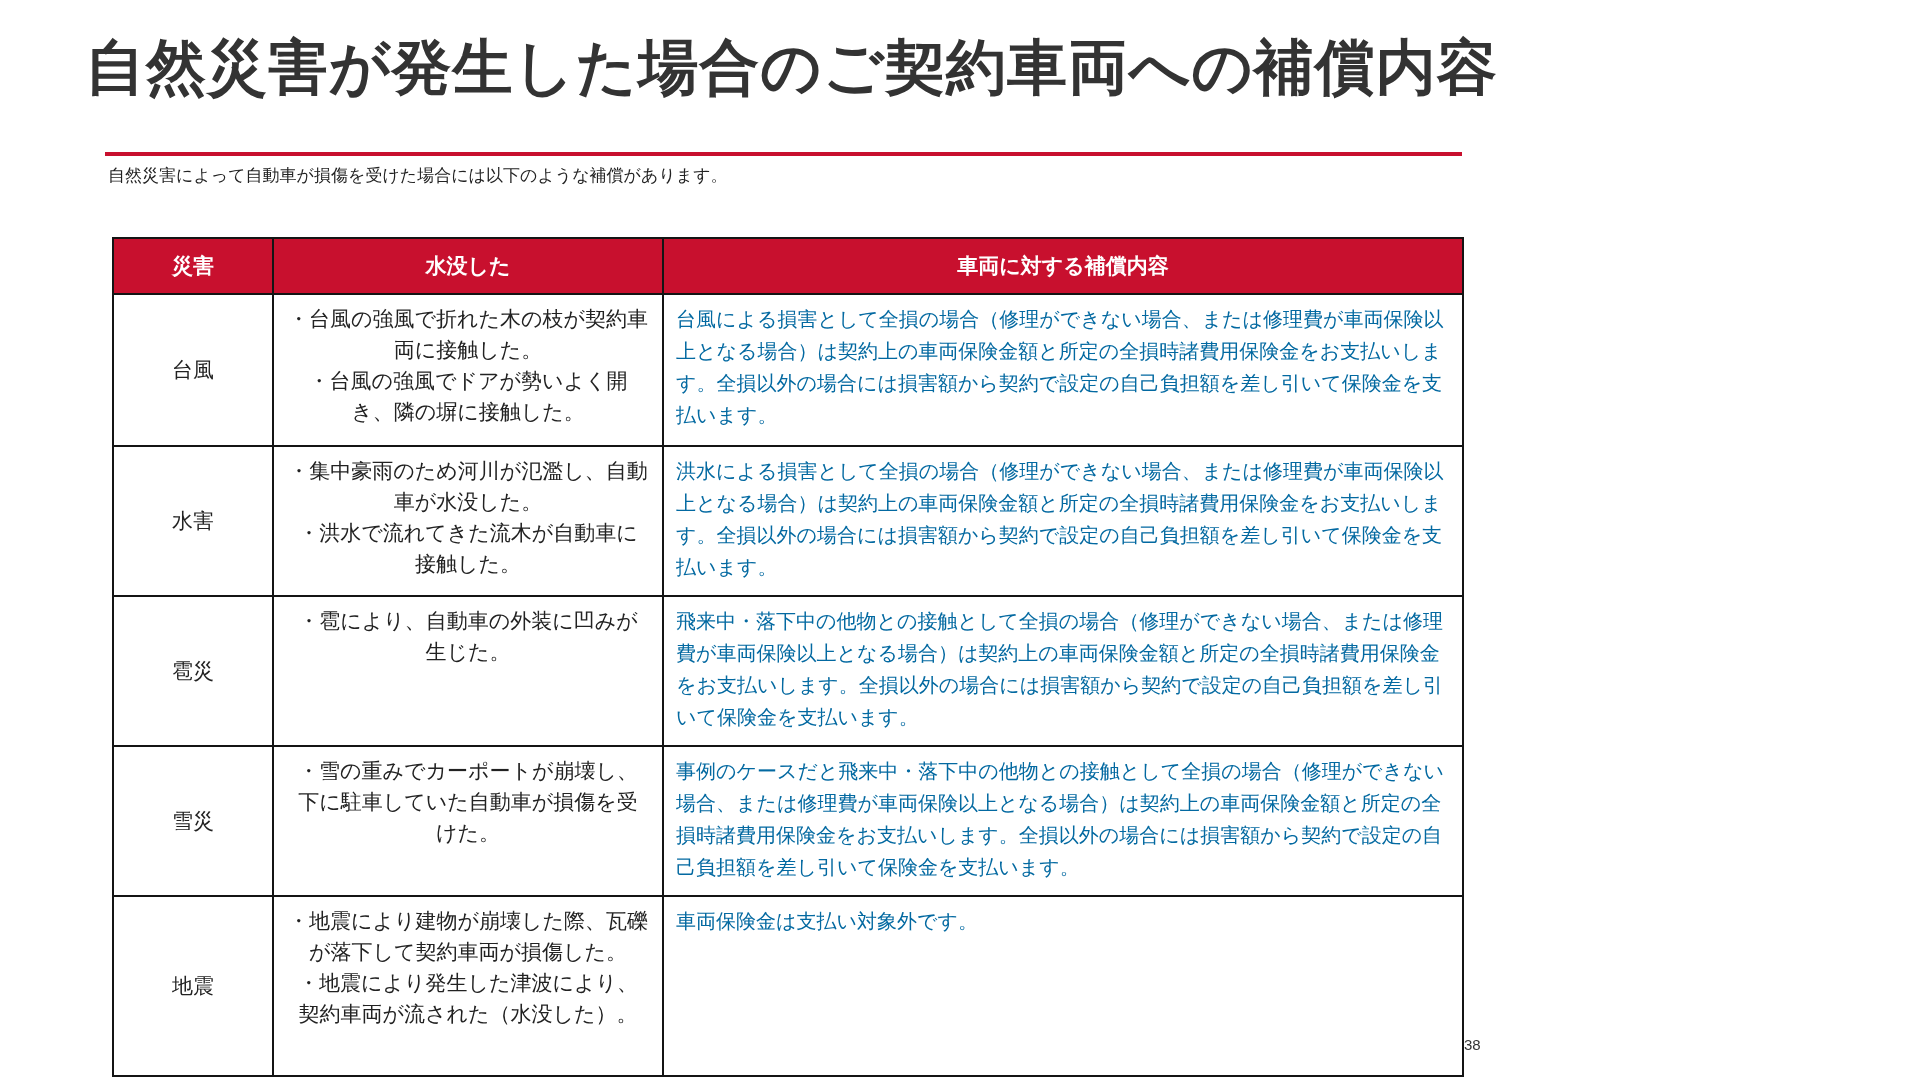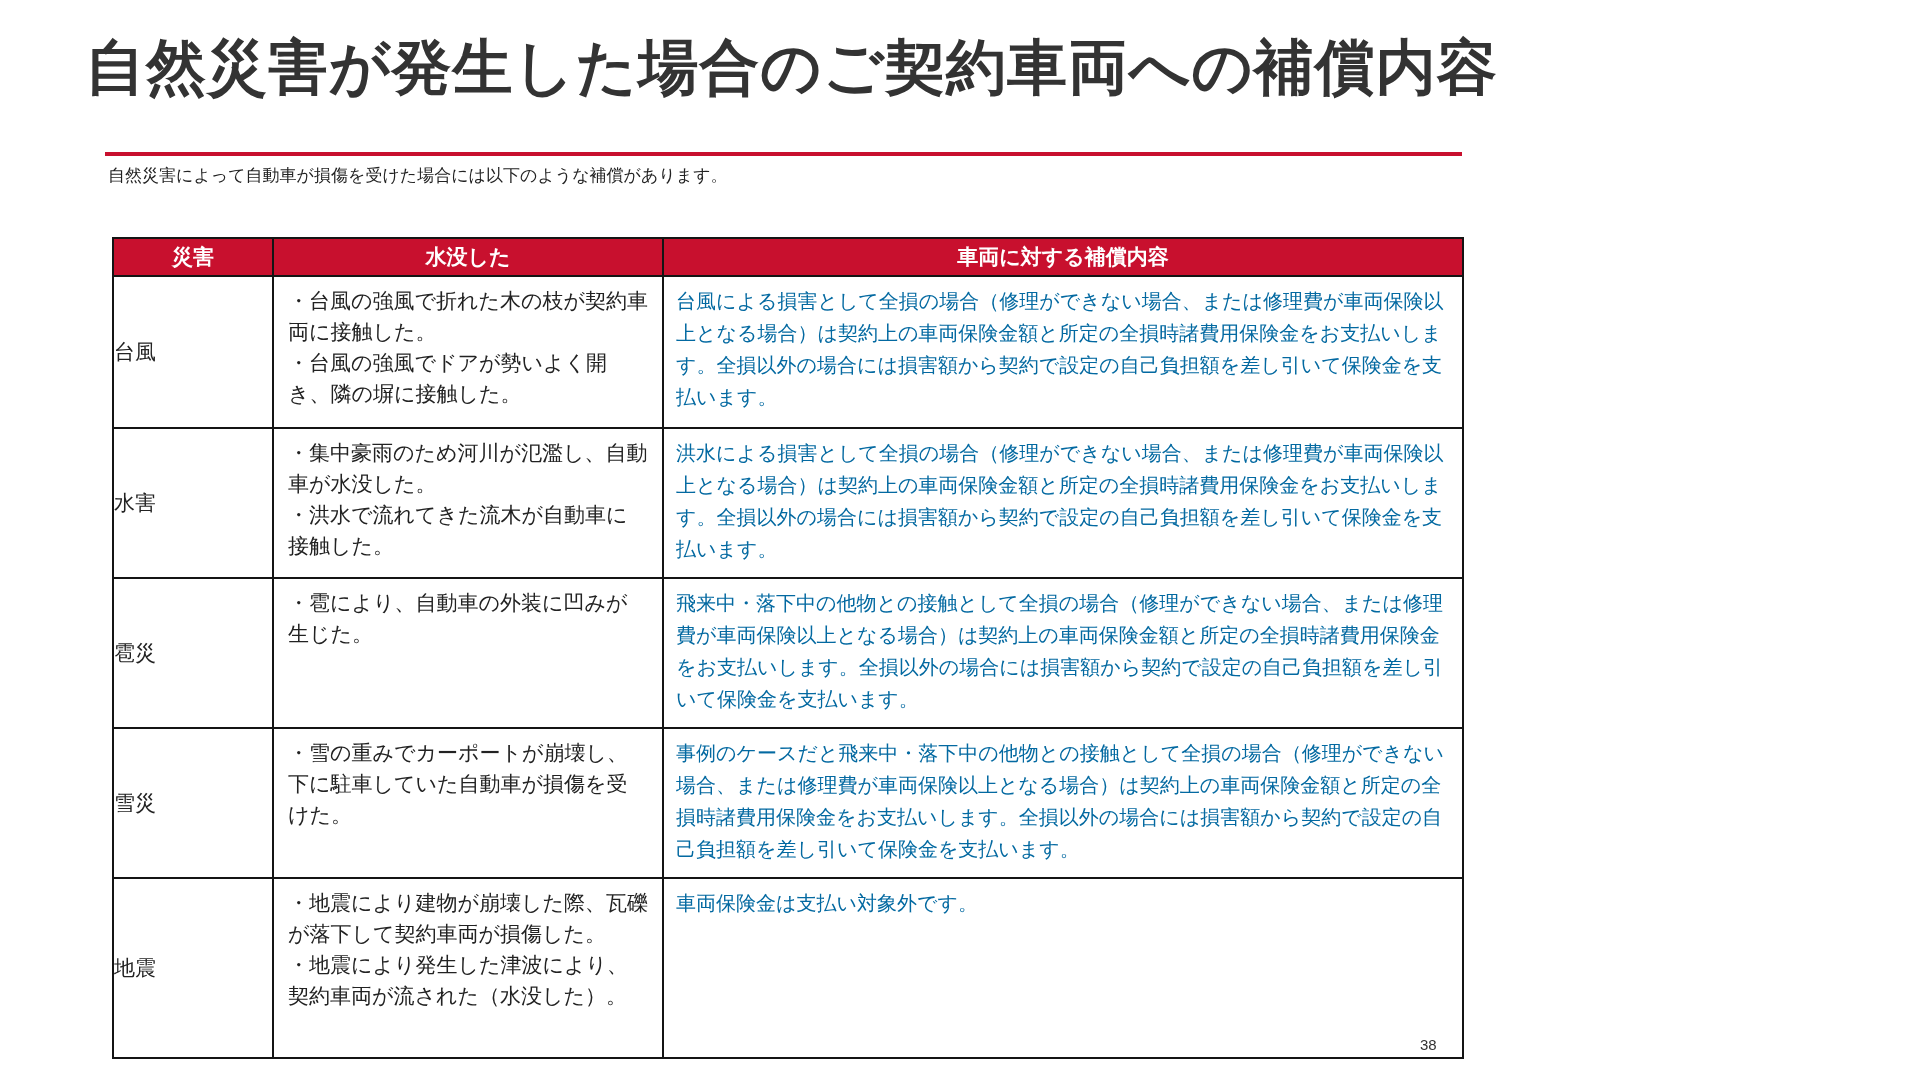"災害" .comp-table th { height: 38px -> 56px }
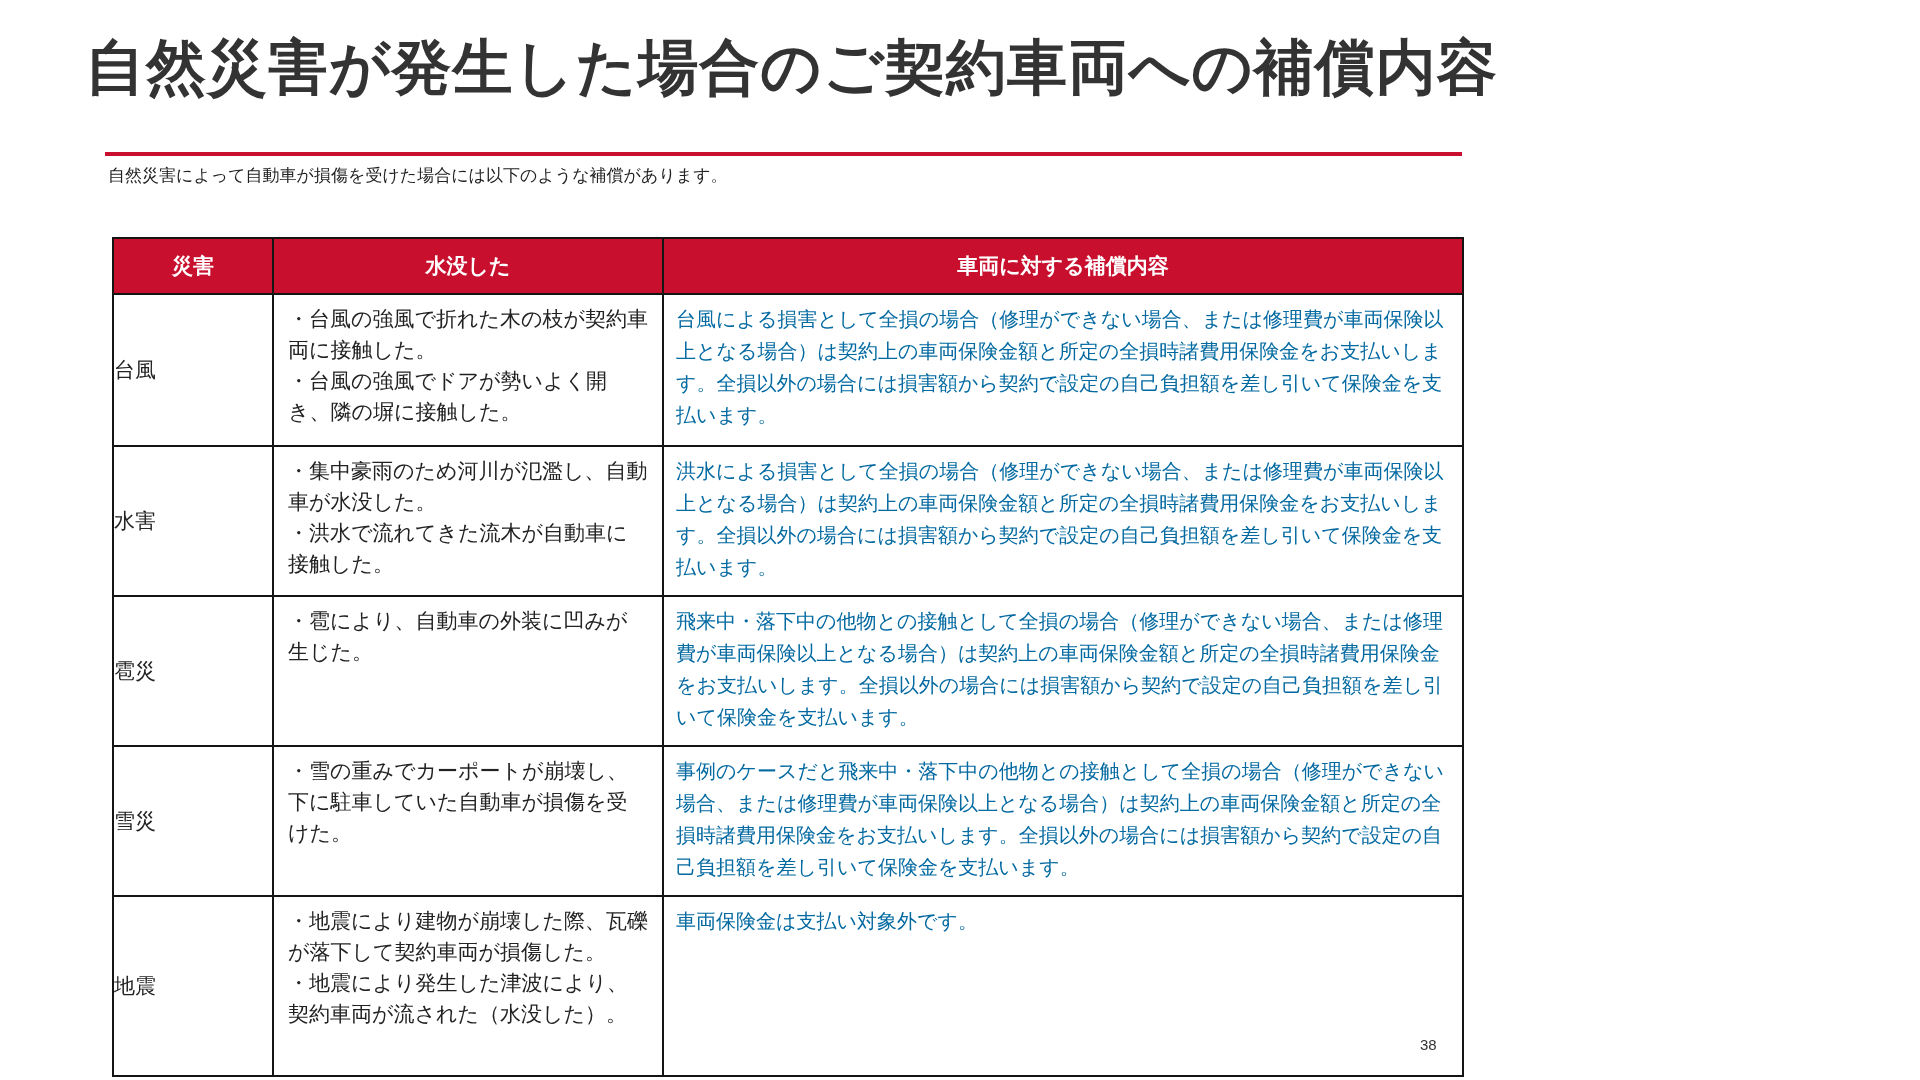"・台風の強風で折れた木の枝が契約車両に接触した。" td.cell-examples { text-align: none -> center }
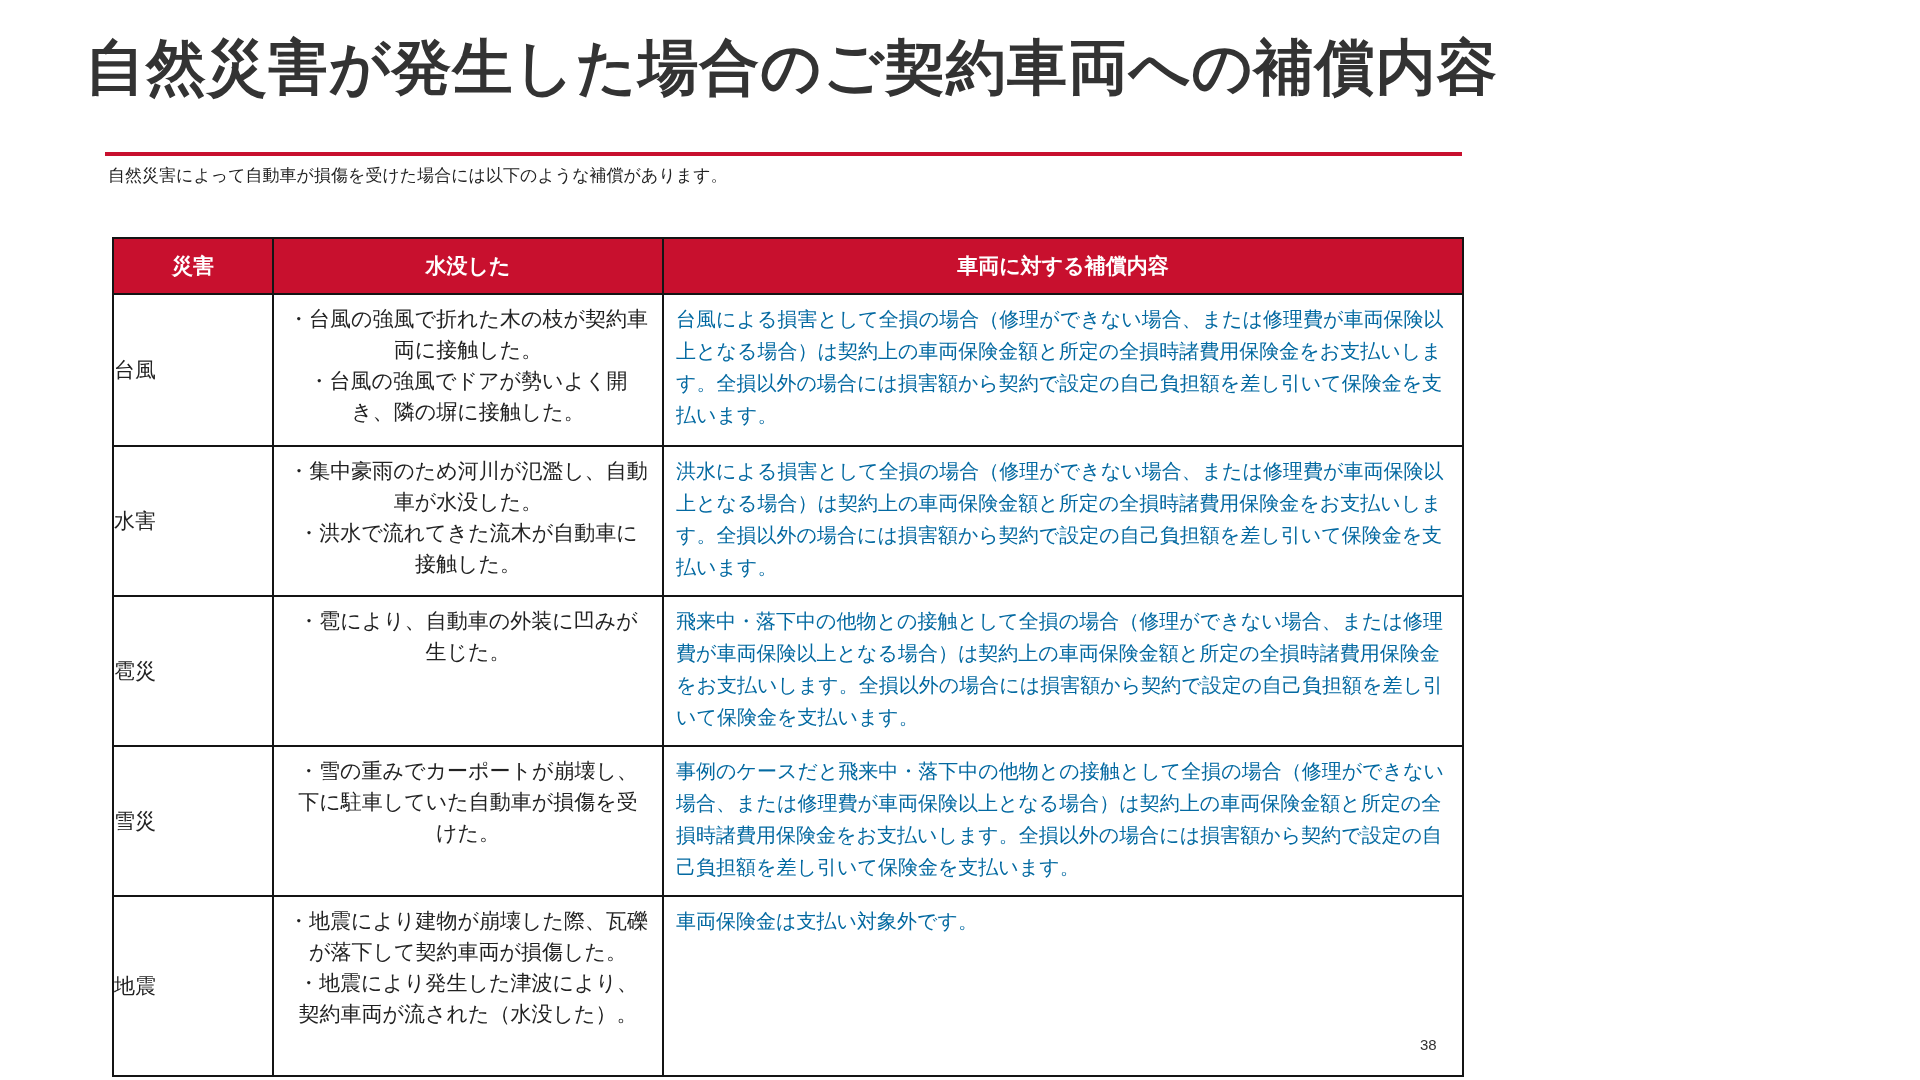"台風" td.cell-disaster { text-align: none -> center }
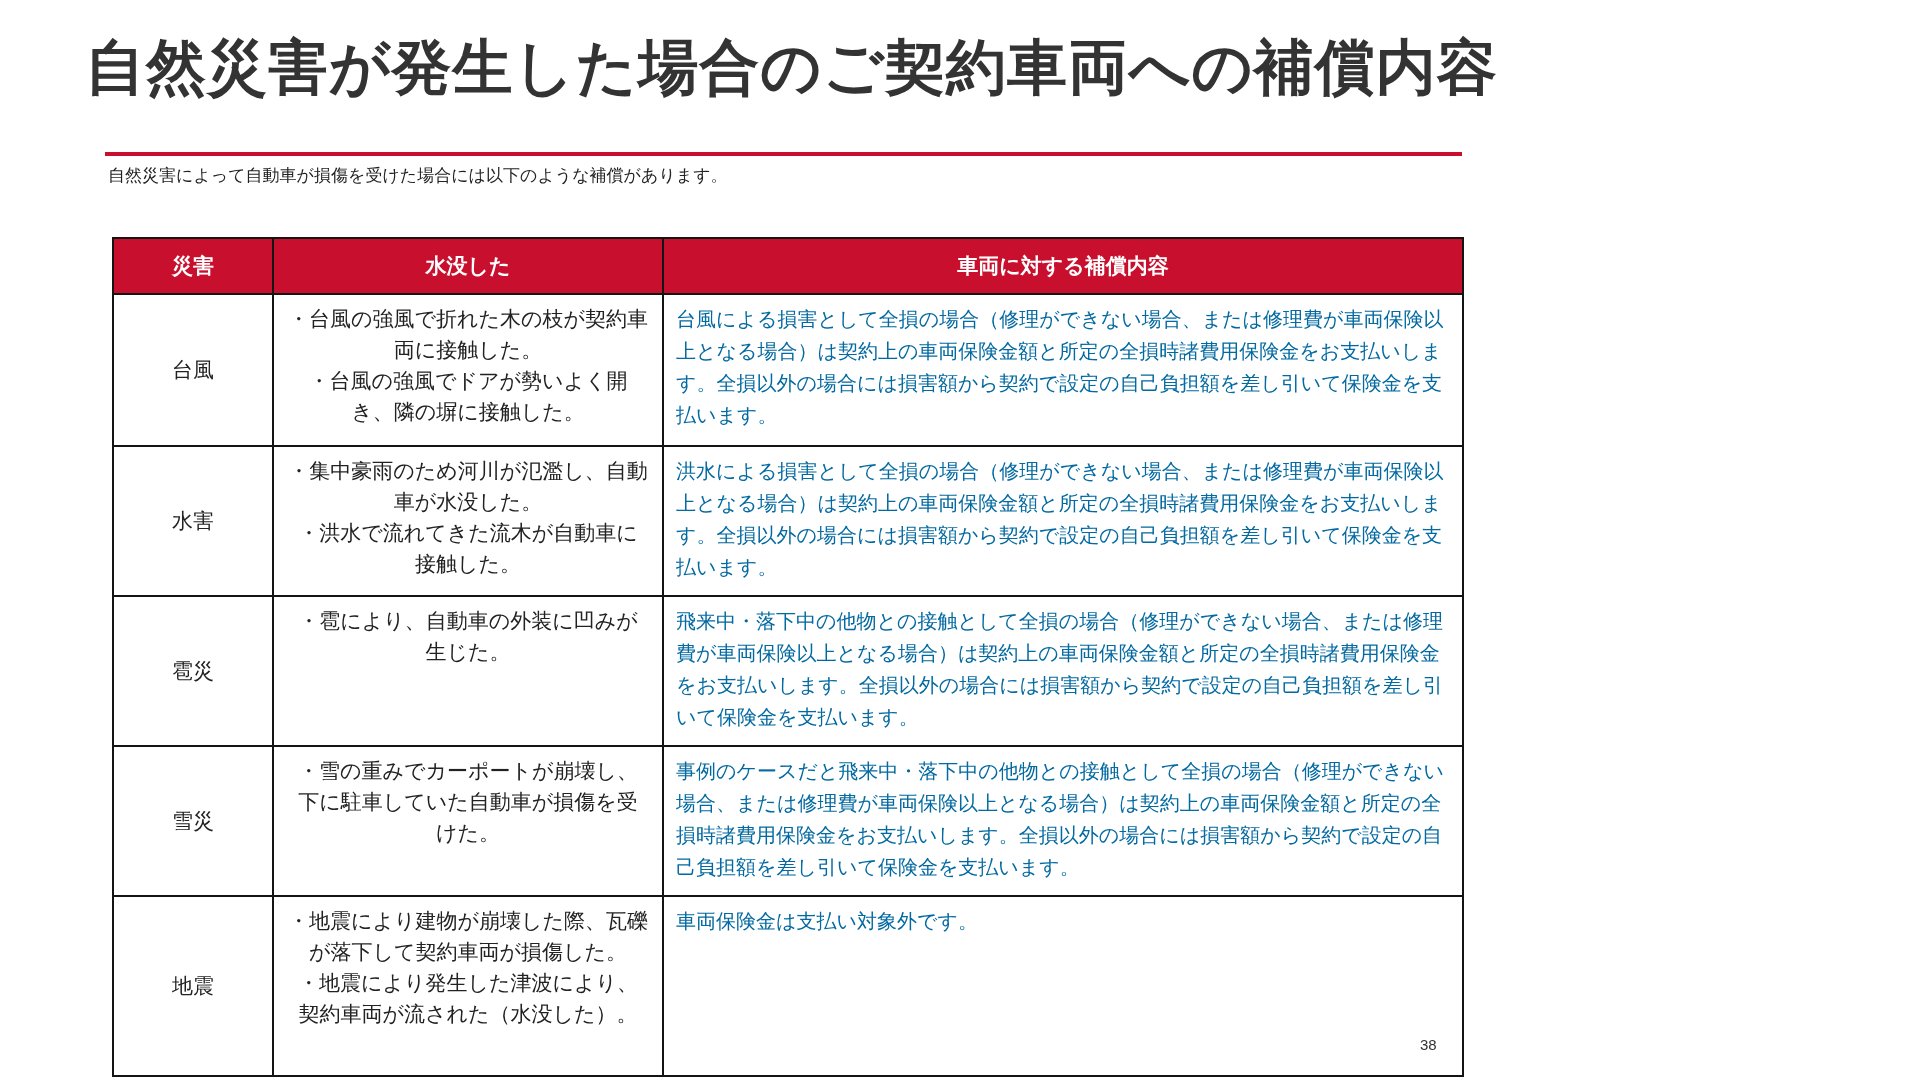"38" .pagenum-abs { left: 1420px -> 1464px }
